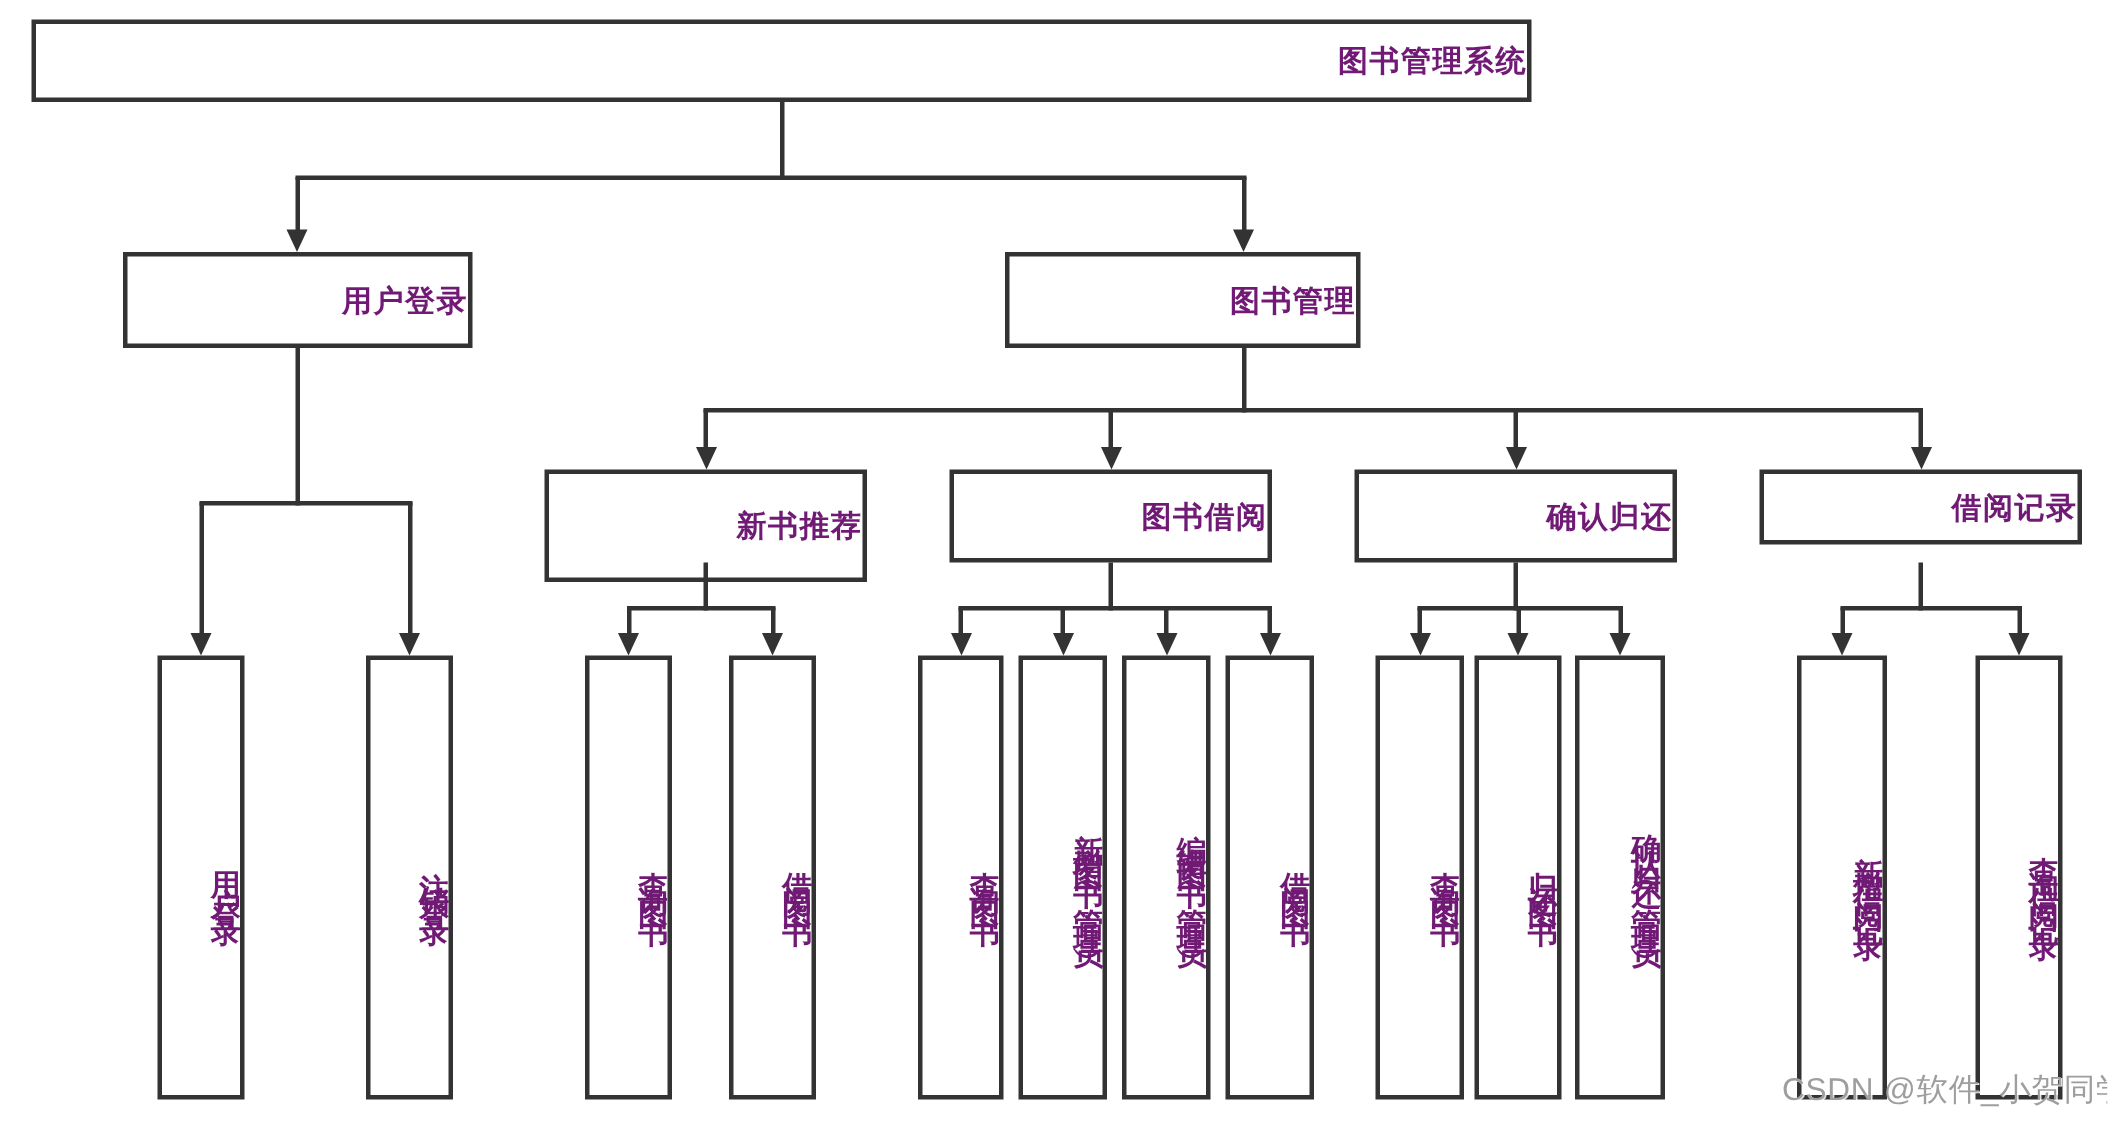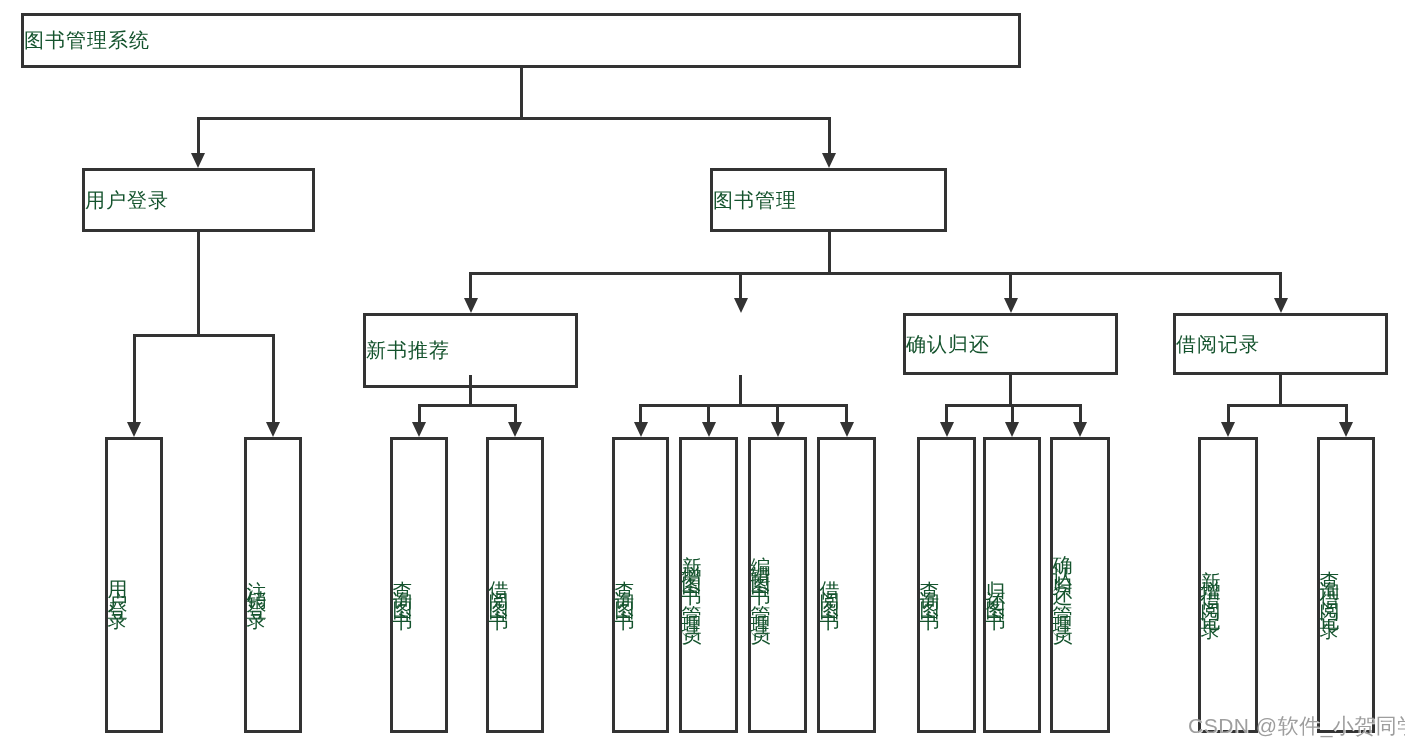"图书管理系统" .node { color: #14532d -> #701a75; font-weight: none -> bold; justify-content: flex-start -> flex-end }
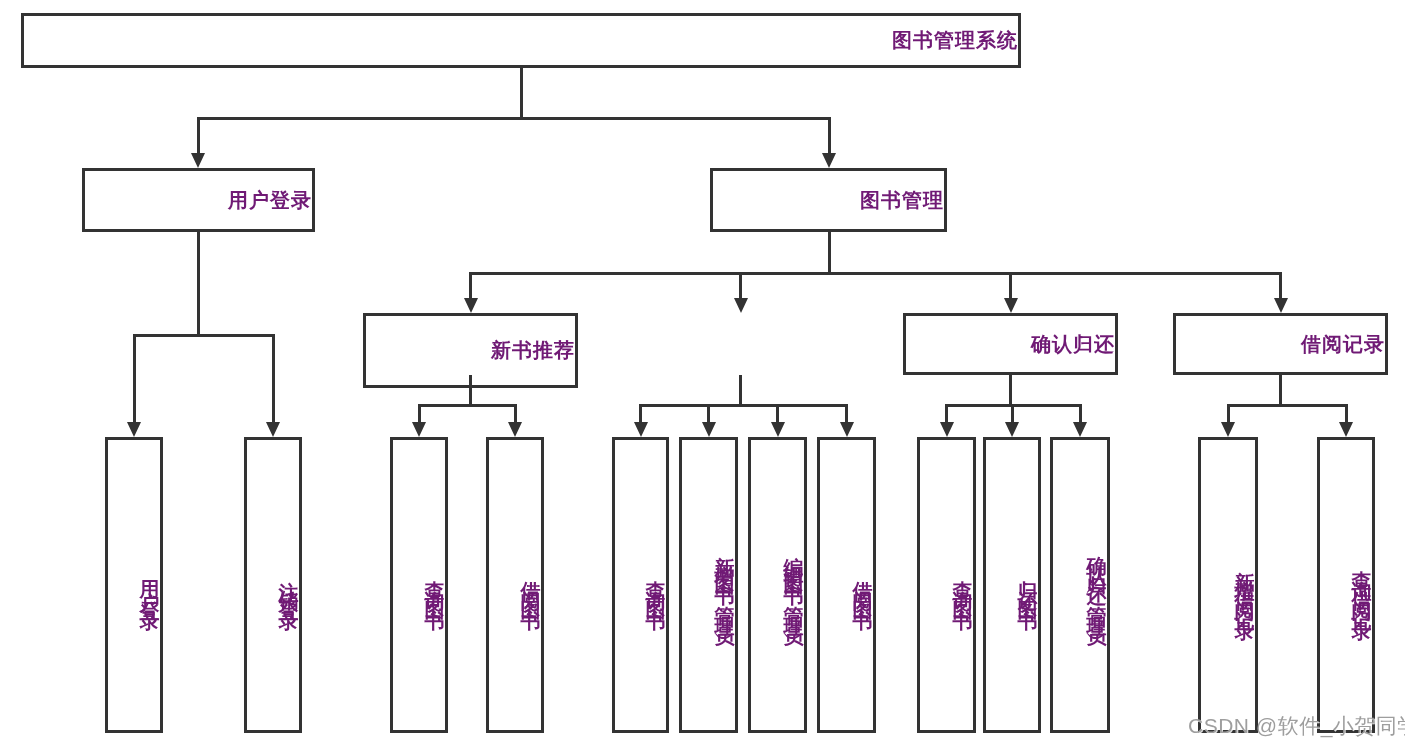"图书管理" div.node { left: 710px -> 670px }
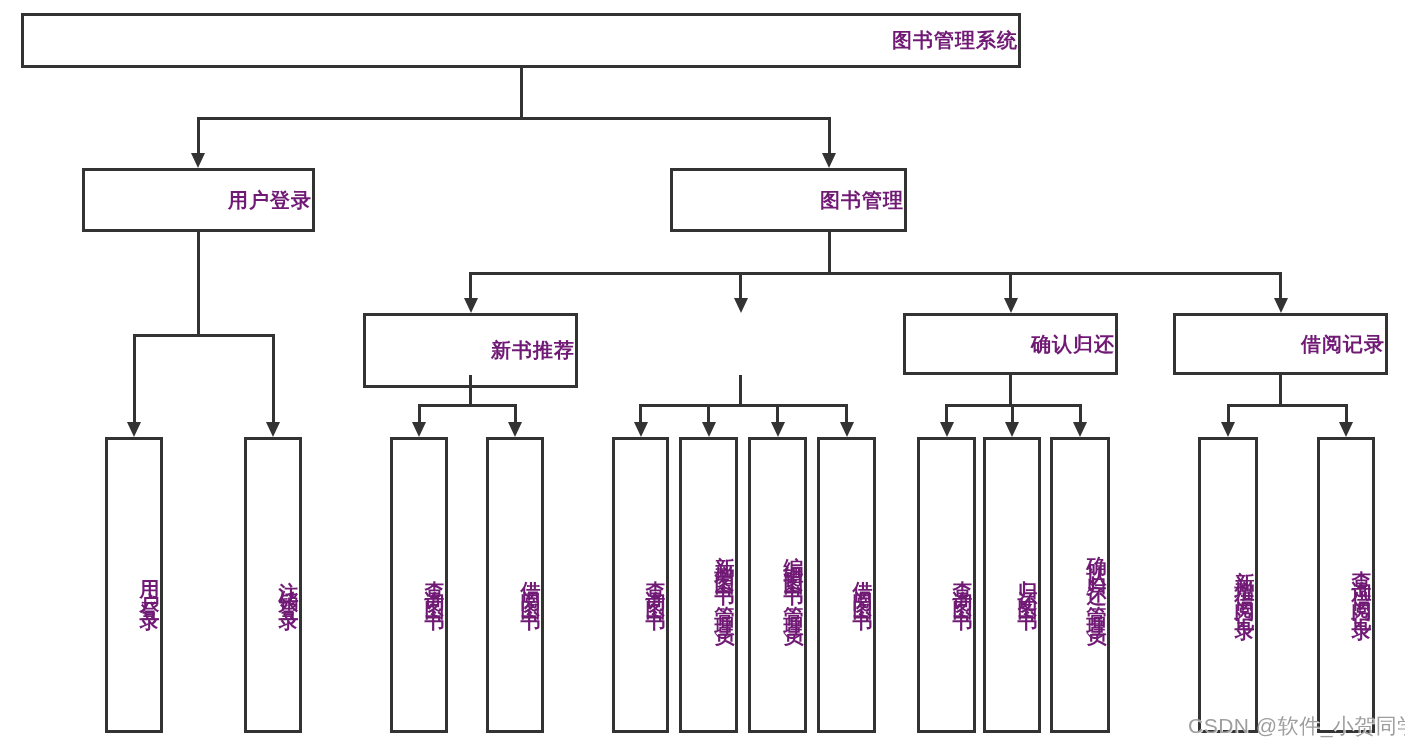"图书借阅" div.node { html: none -> <div> <span>图书借阅</span> </div> }
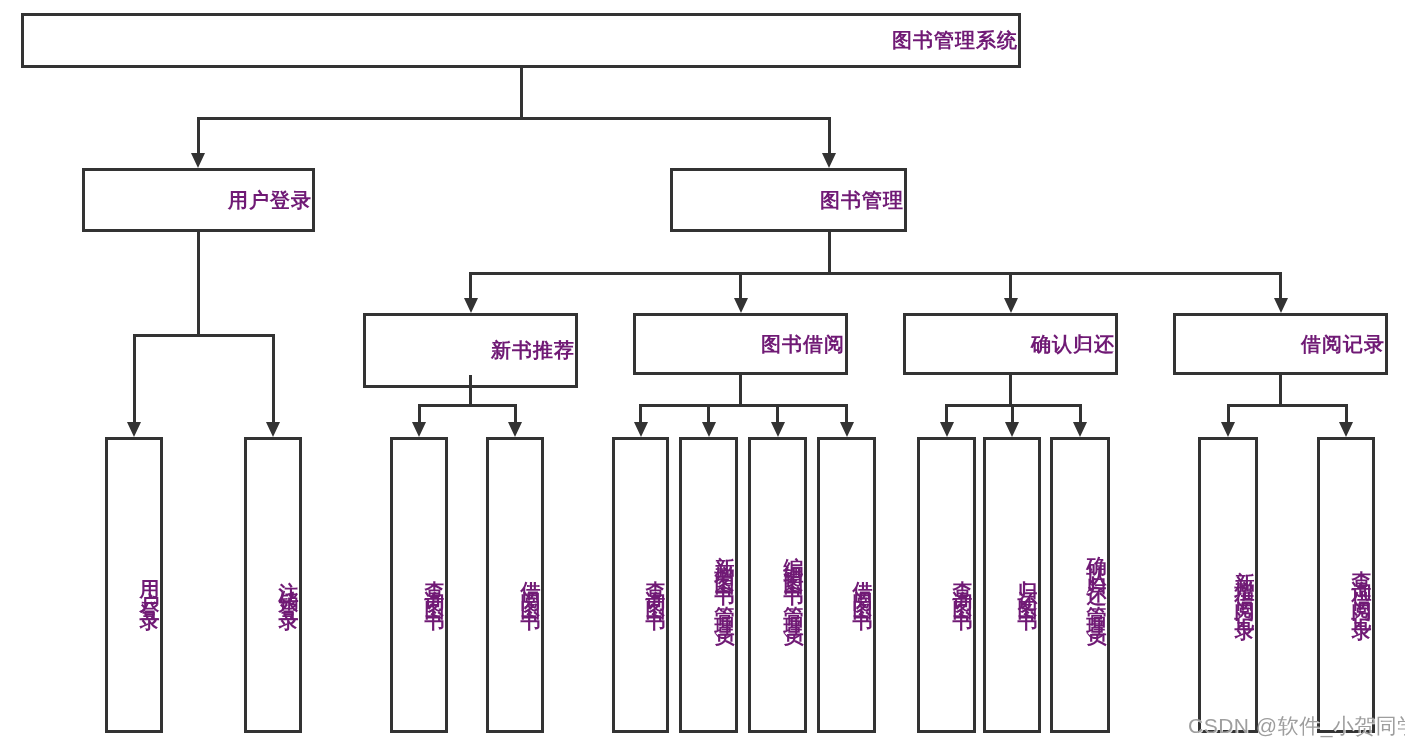"借阅记录" div.node { height: 62px -> 50px }
